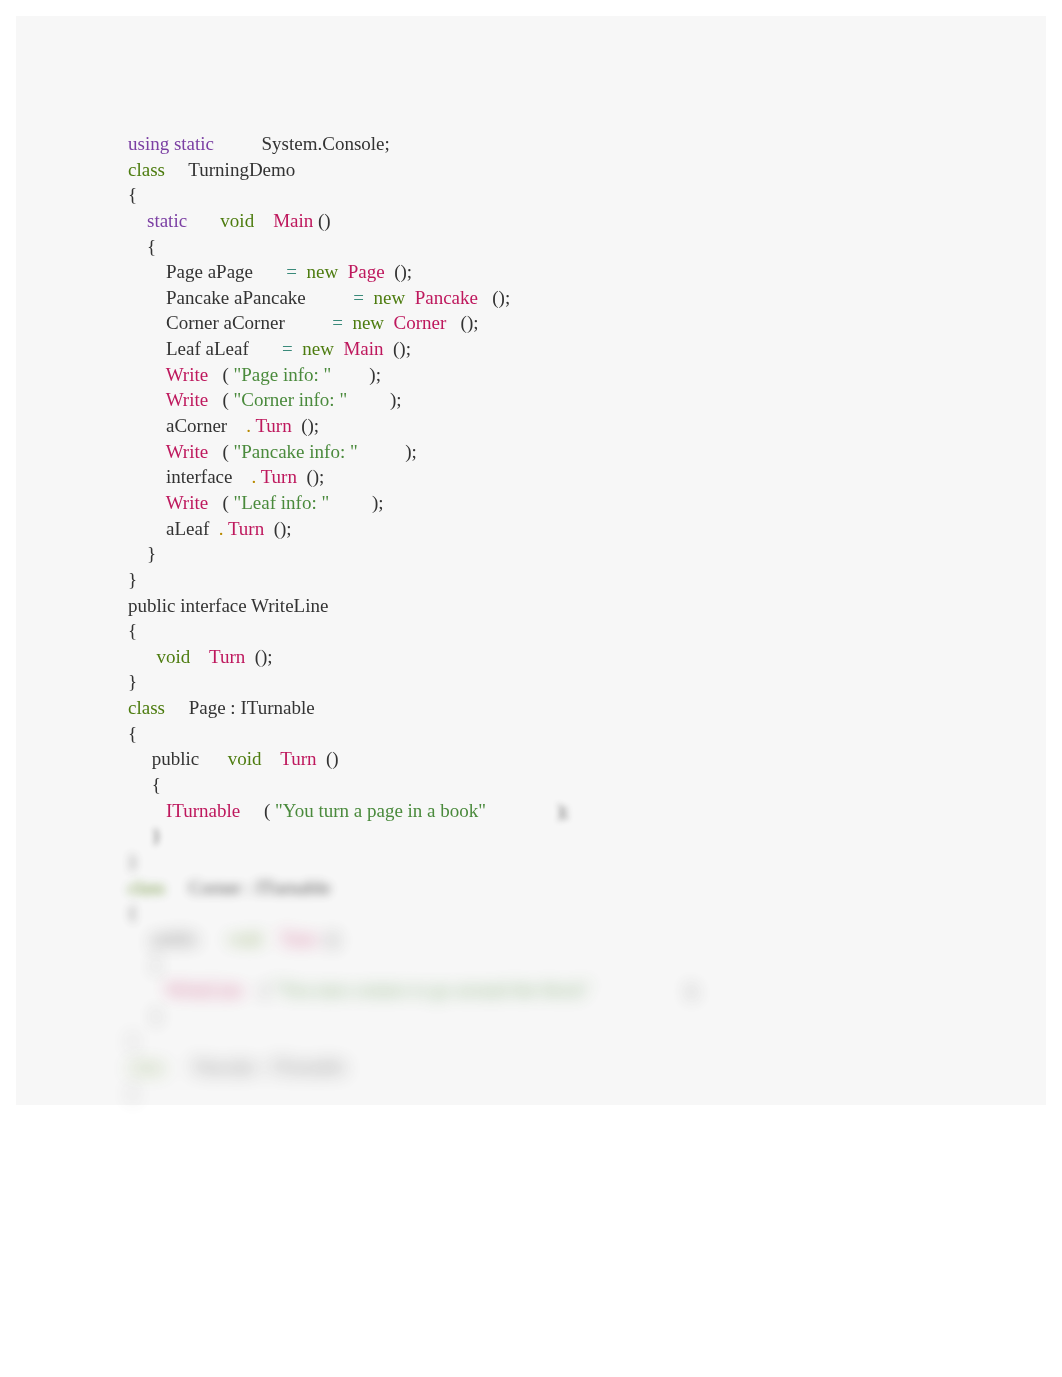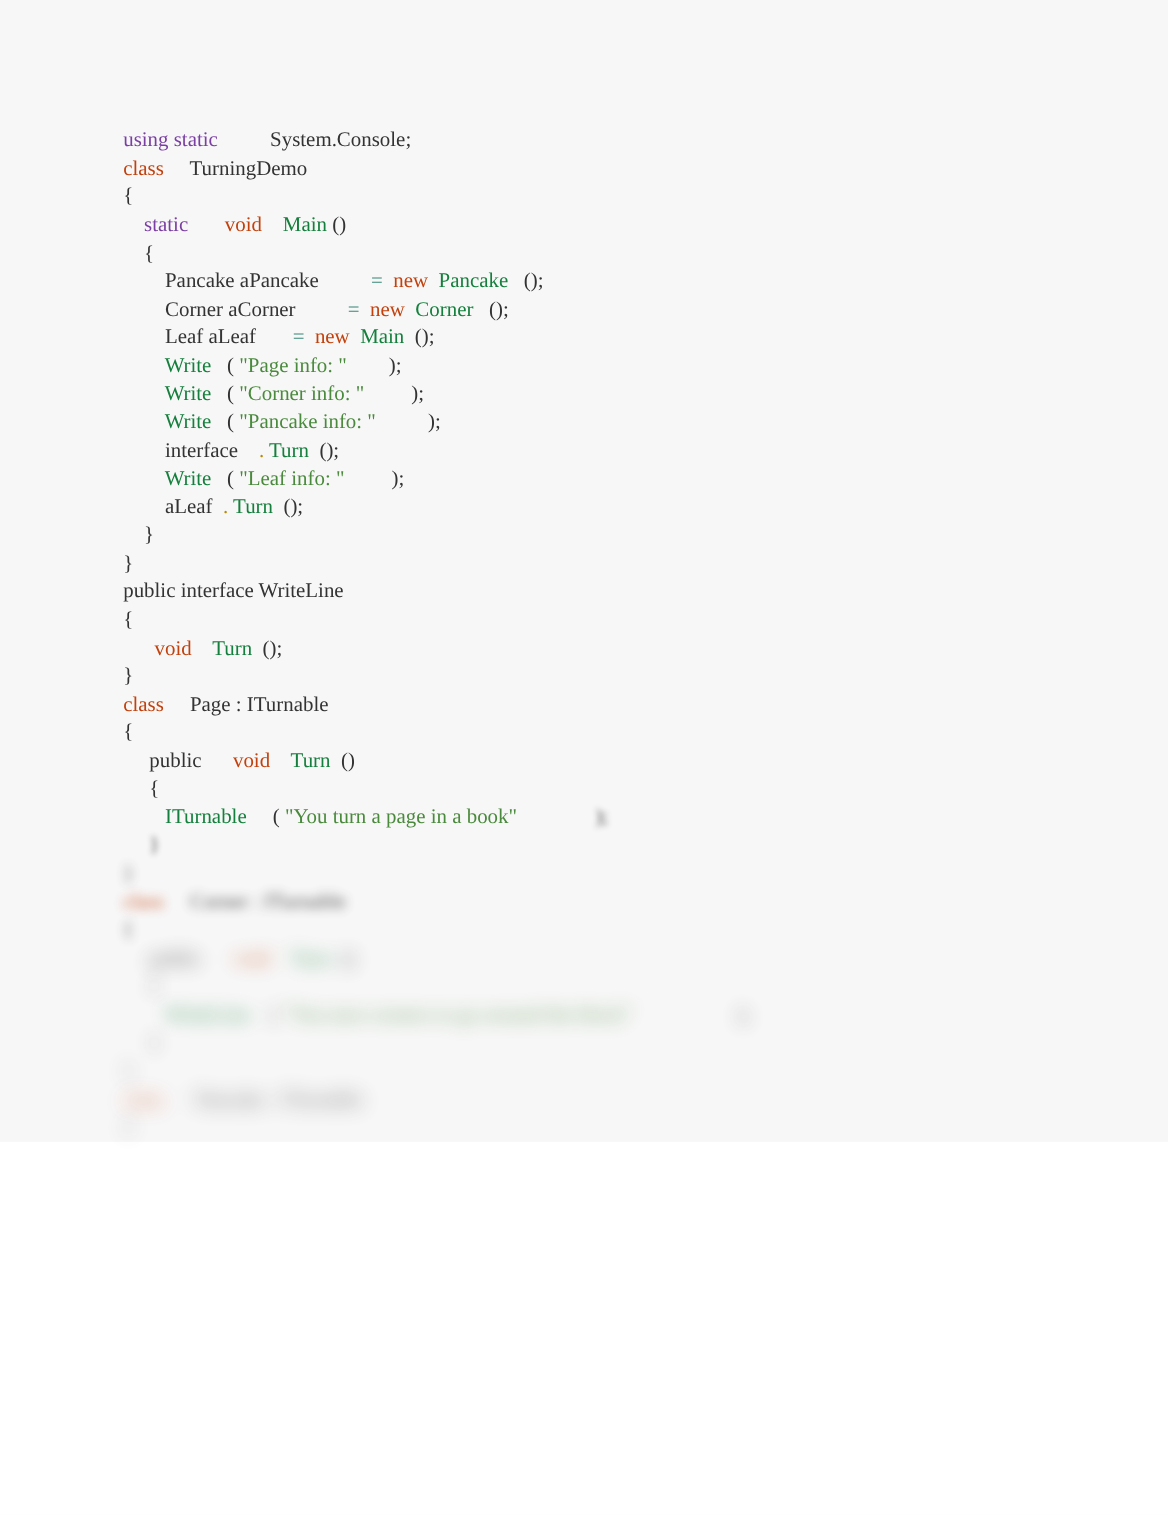"using static System.Console;" .code-container { margin: 0 -> 16px }
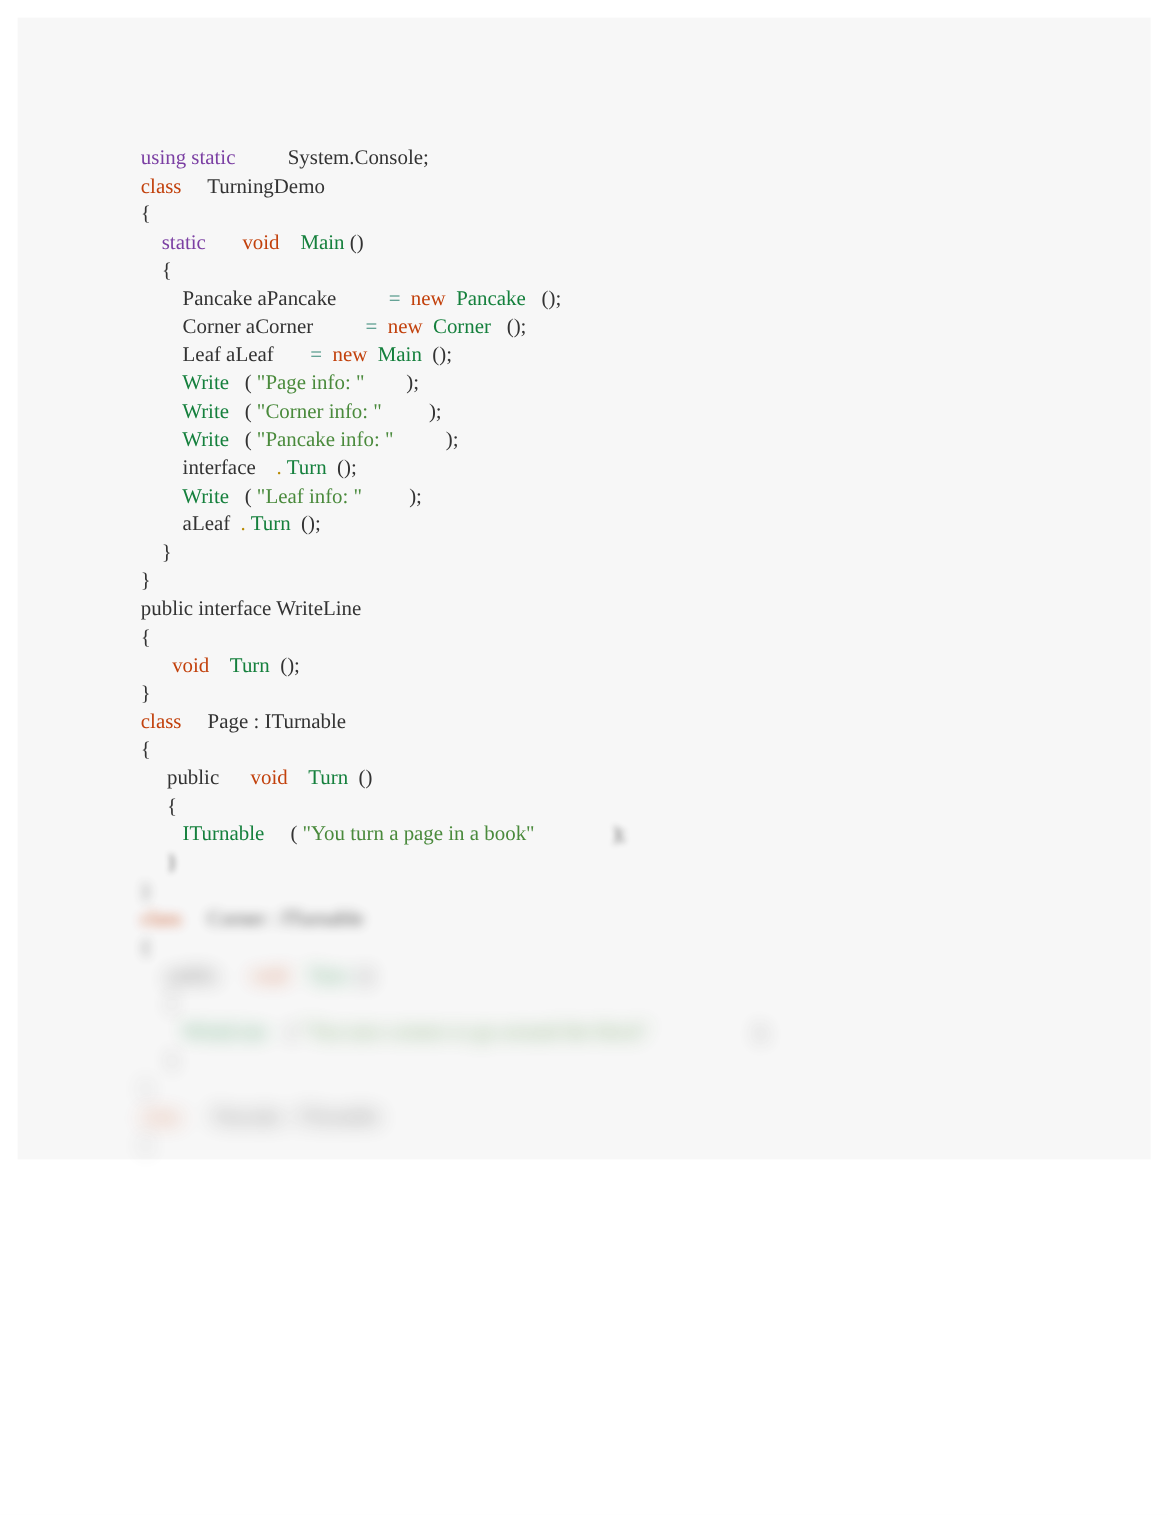"class" .kw-blue { color: #c2410c -> #4d7c0f }
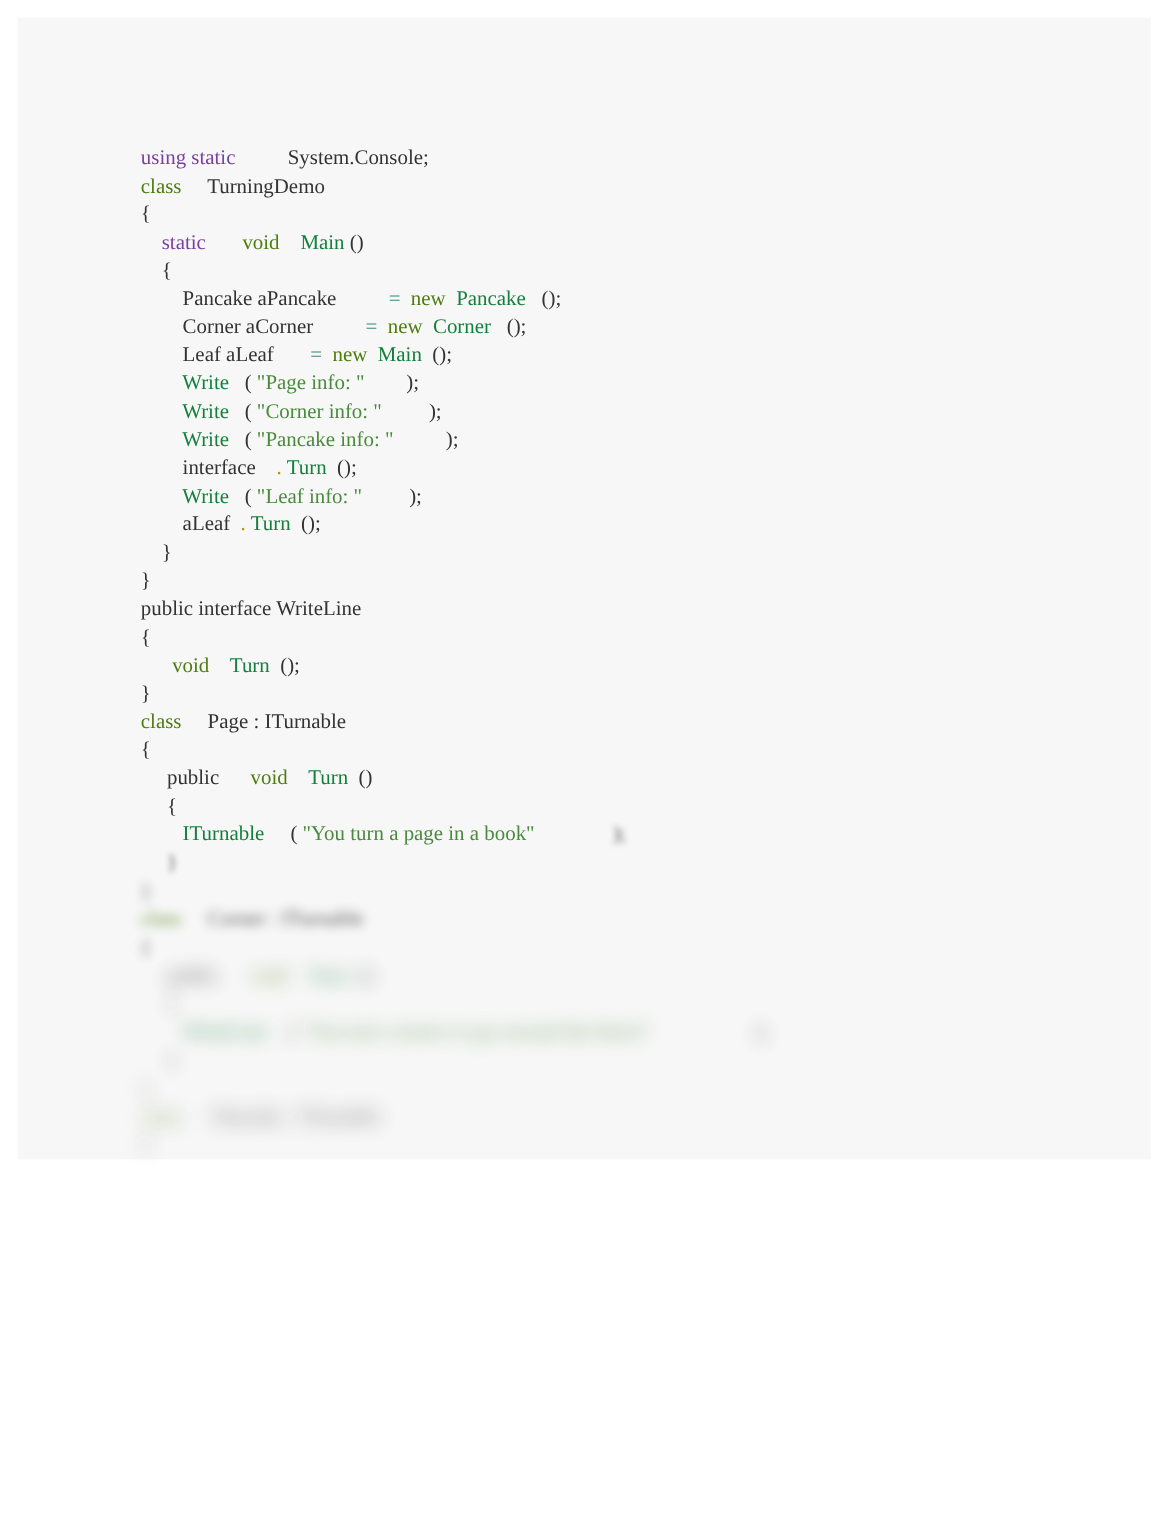"Main" .kw-yellow { color: #15803d -> #be185d }
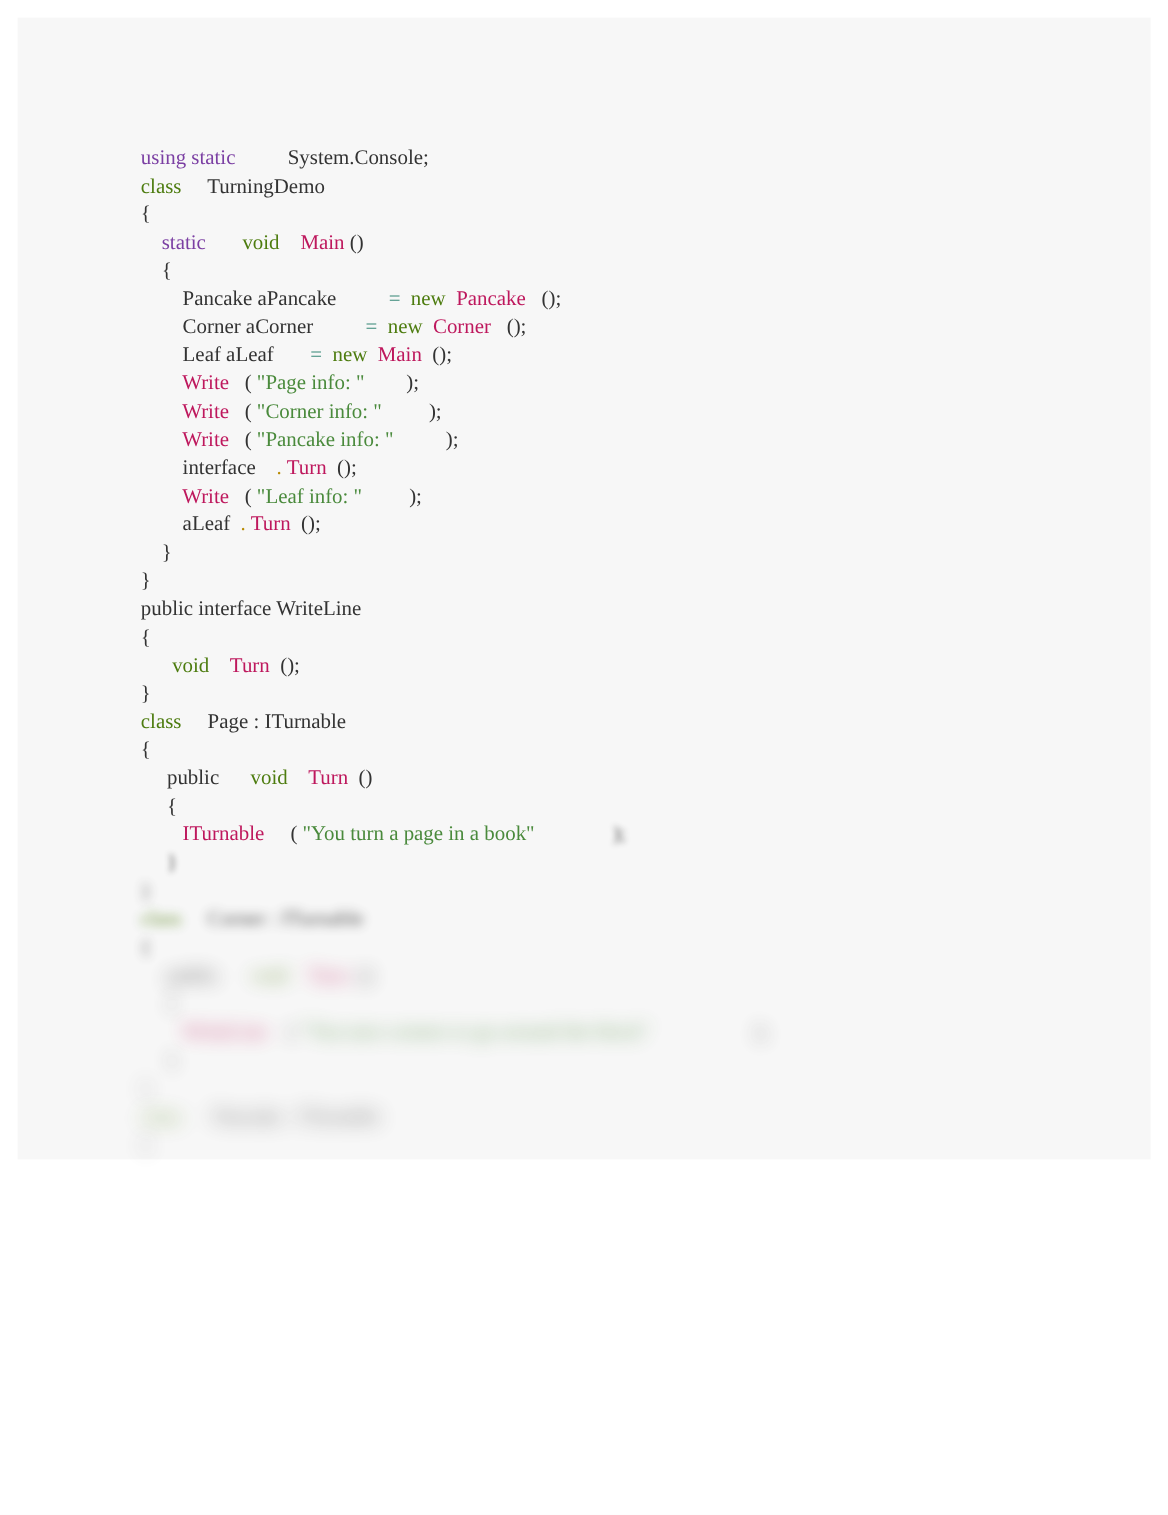"Page aPage = new Page" div.line { html: none -> <div><span> Page aPage </span><span>= </span><span>new</span><span> </span><span>Page</span><span> ();</span></div> }
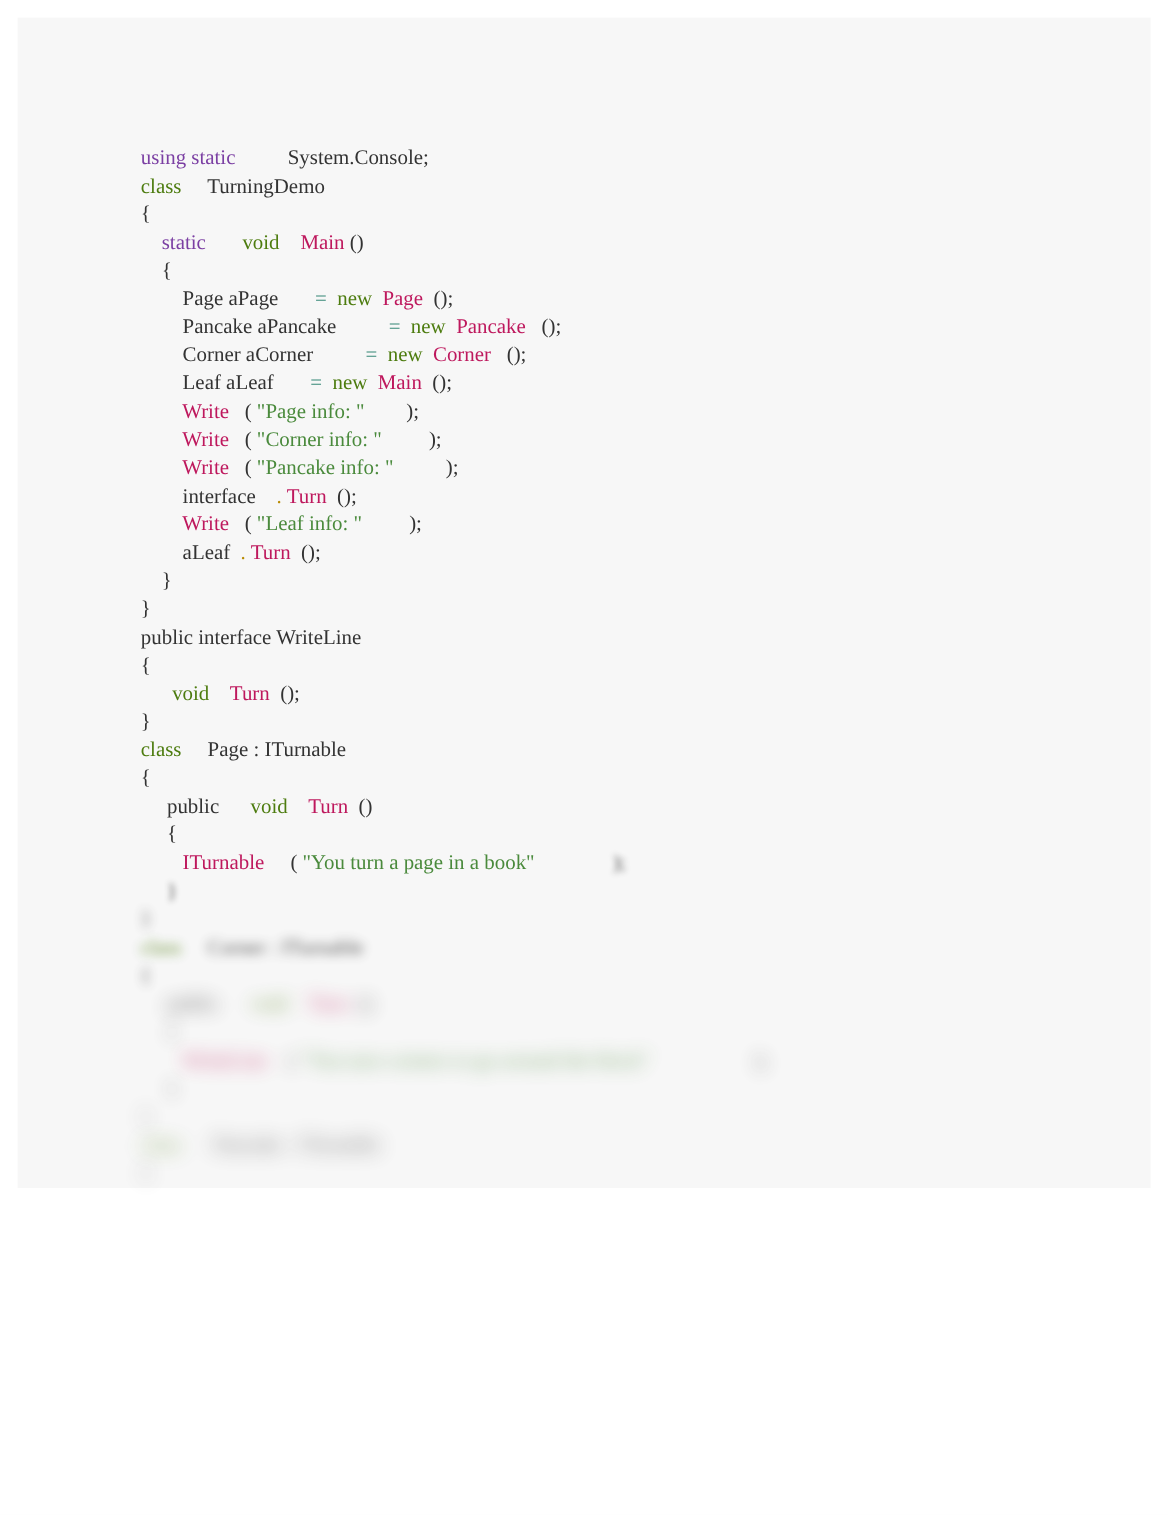"aCorner . Turn ();" div.line { html: none -> <div><span> aCorner </span><span>. </span><span>Turn</span><span> ();</span></div> }
